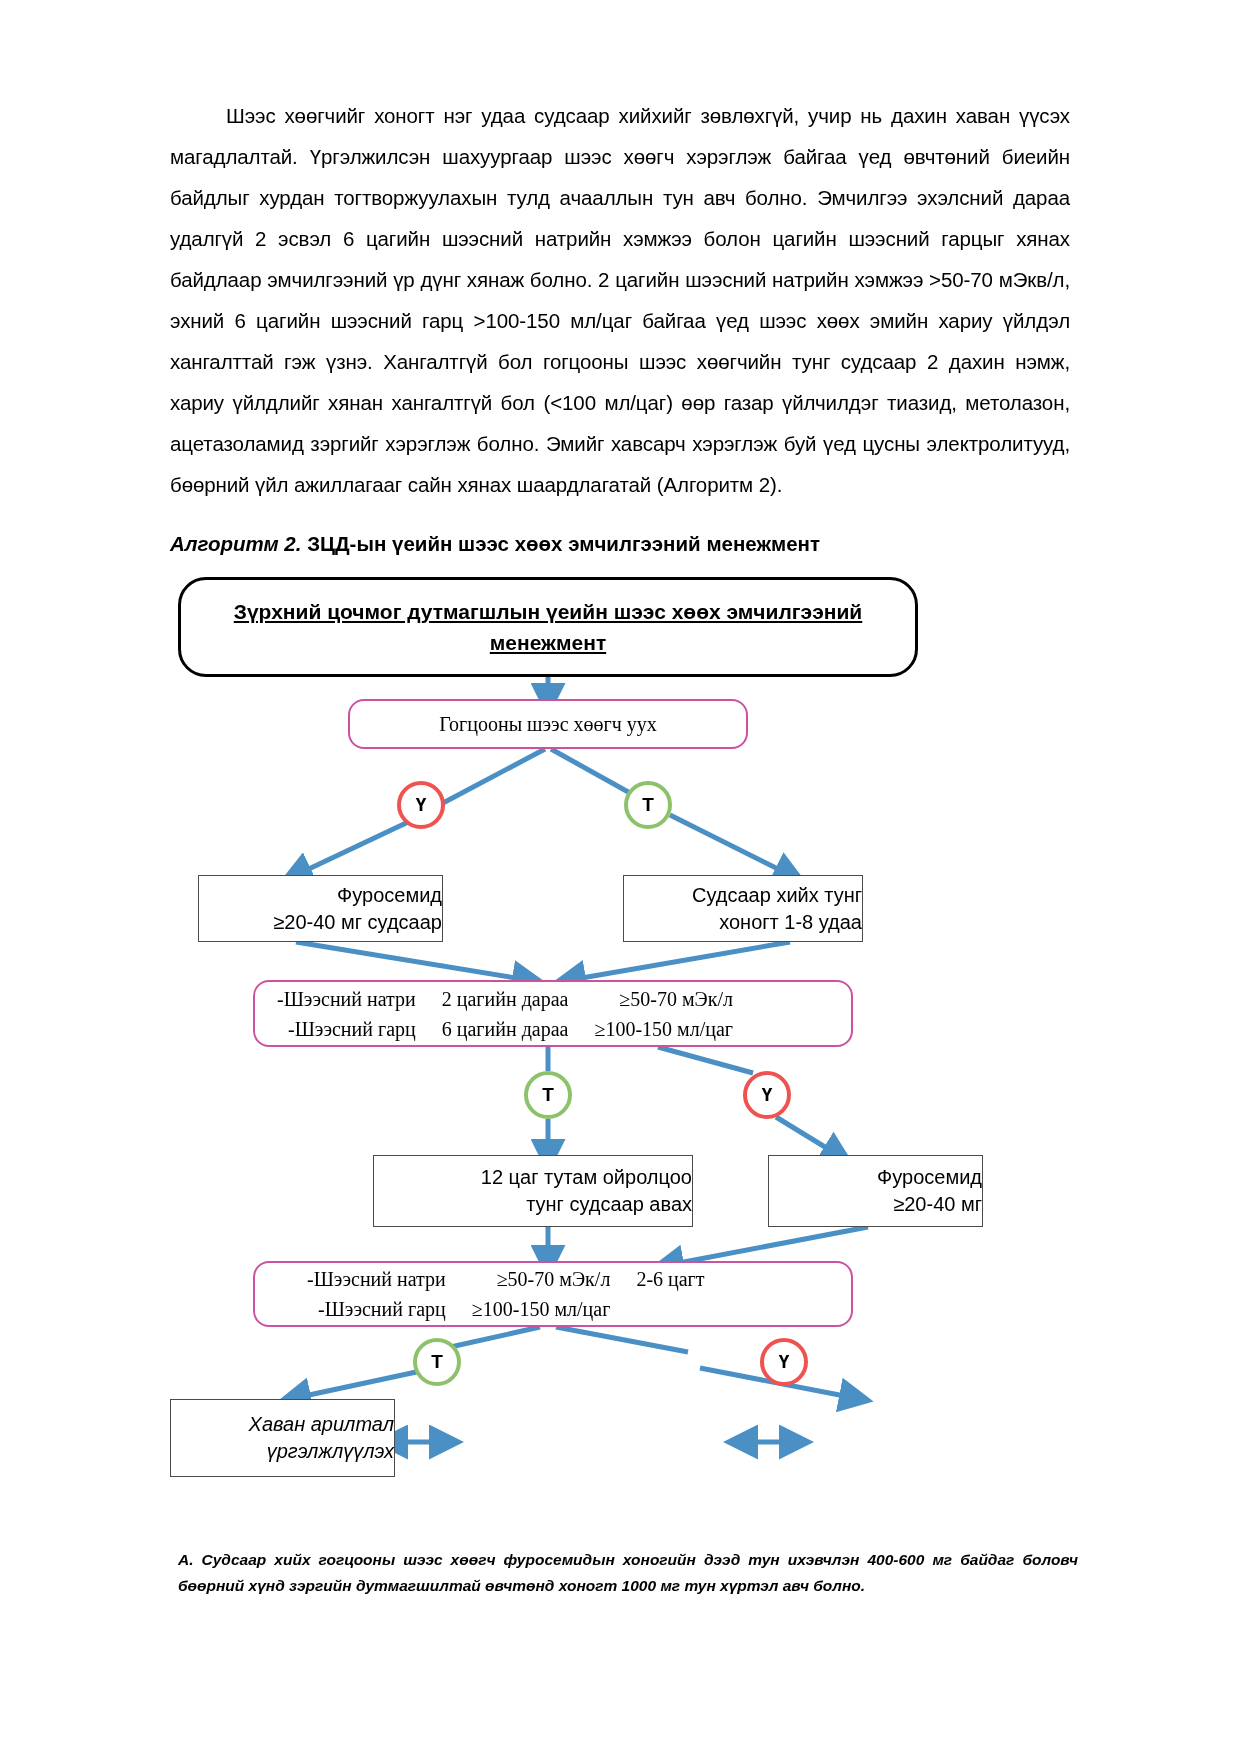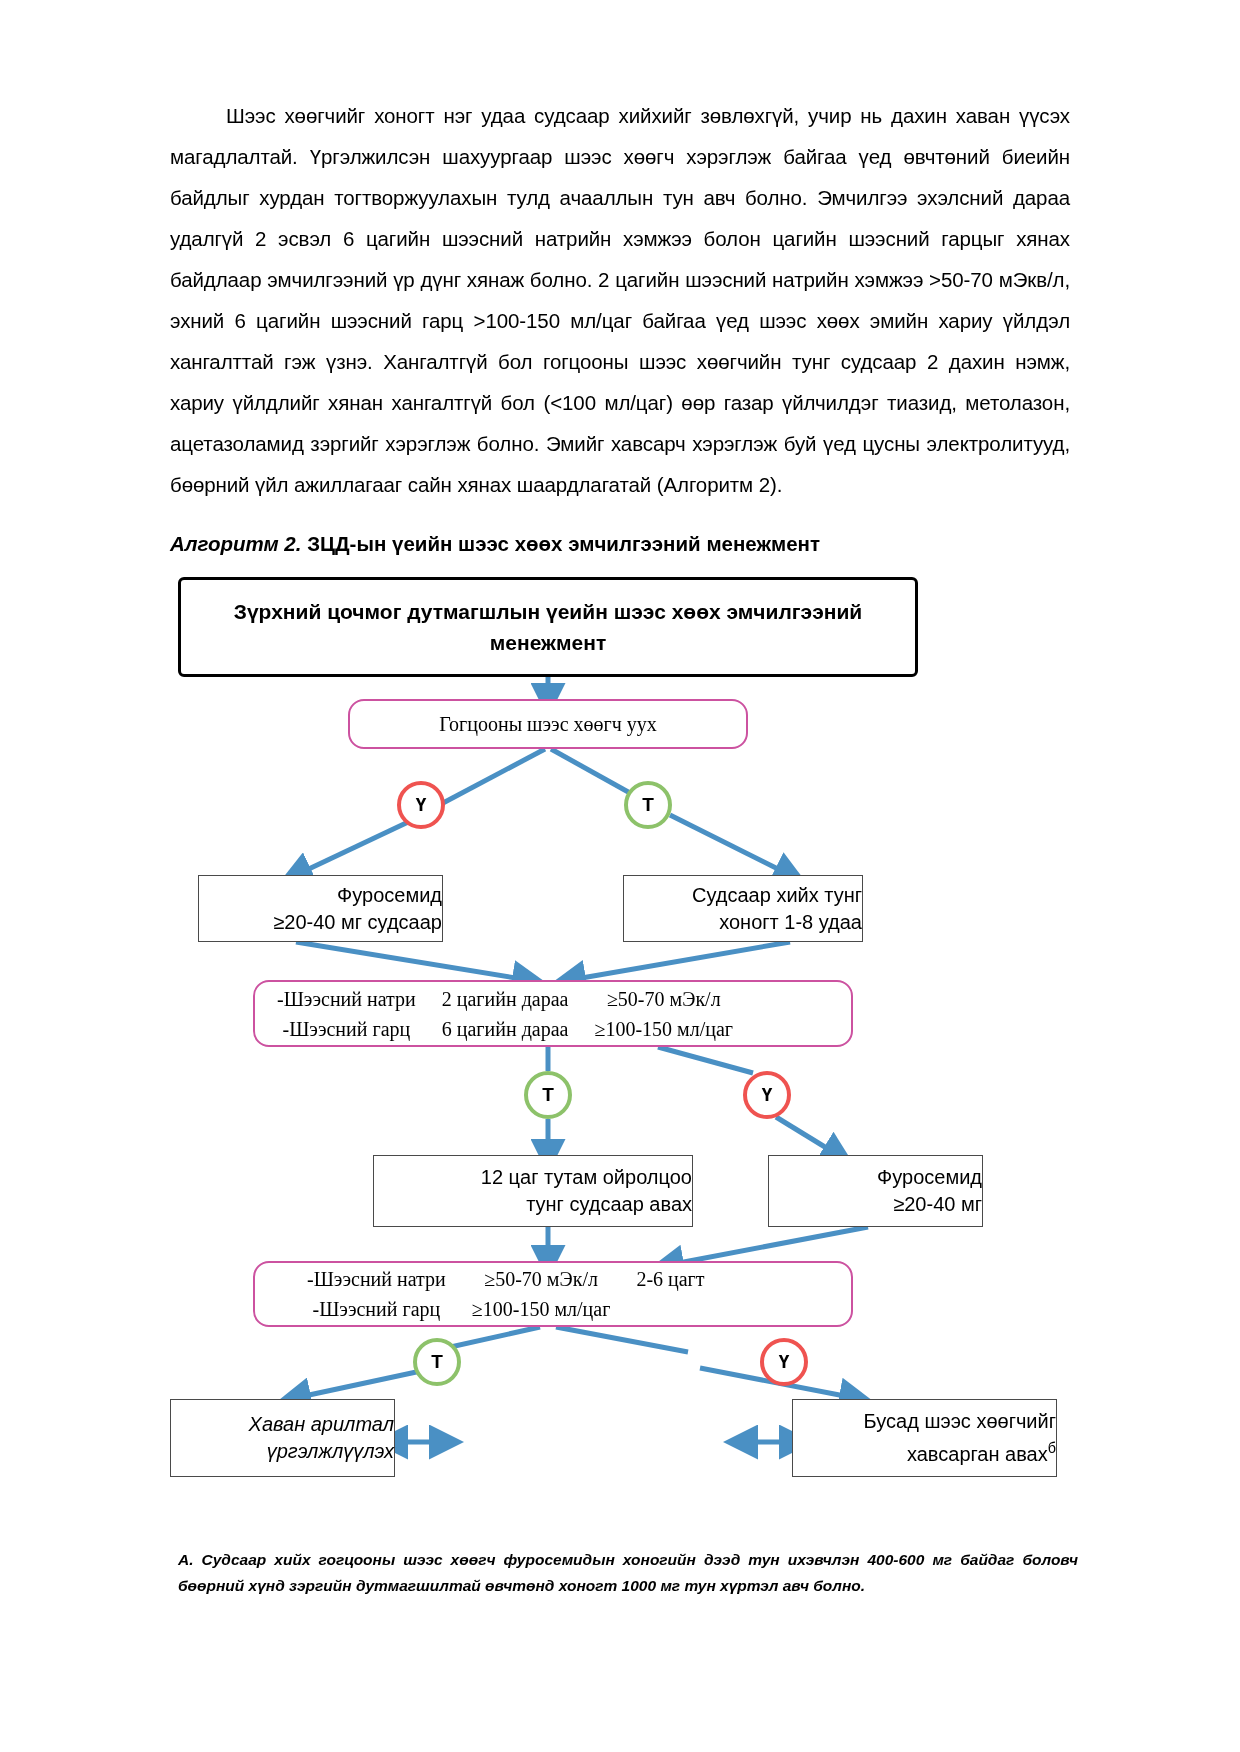"Зүрхний цочмог дутмагшлын үеийн шээс" .node.title { border-radius: 6px -> 28px; text-decoration: none -> underline }
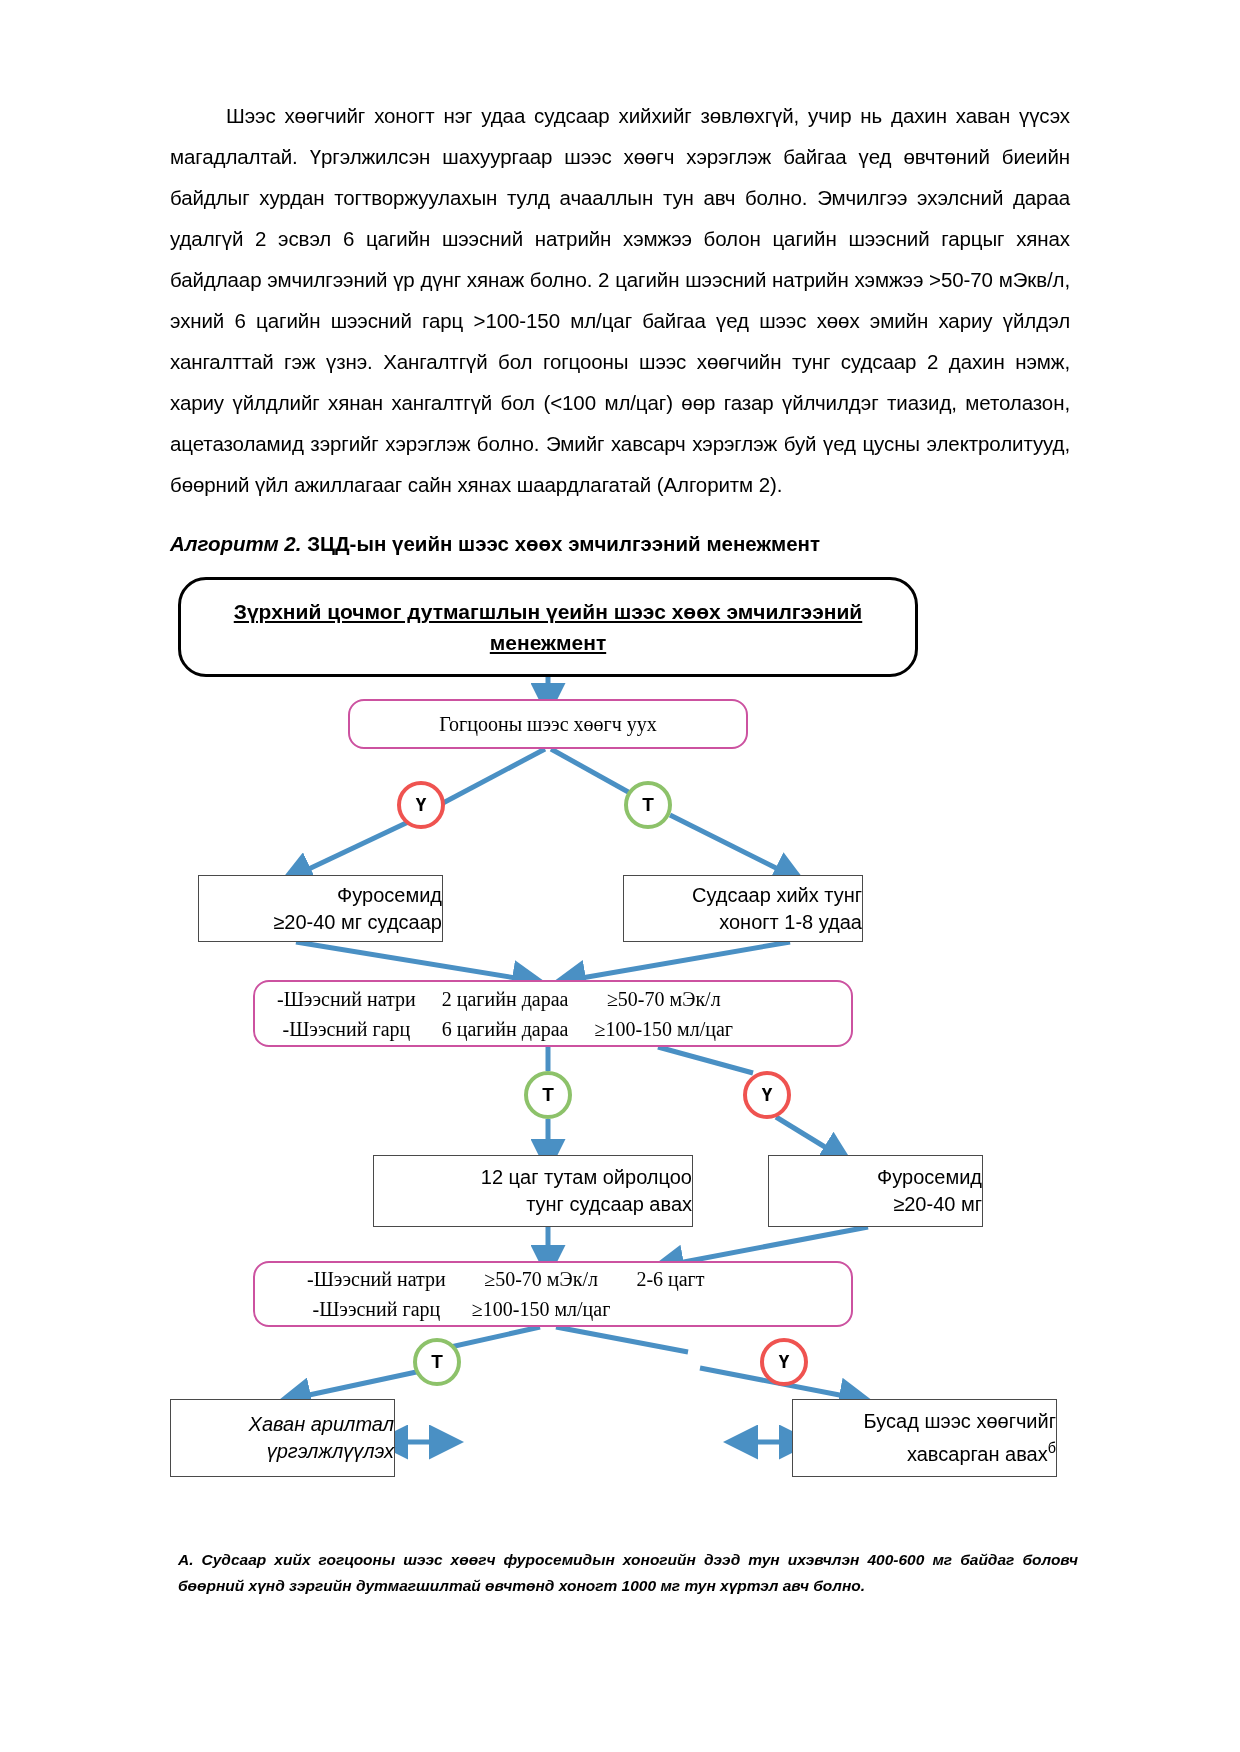"-Шээсний натри" .node.left-align { text-align: center -> right }
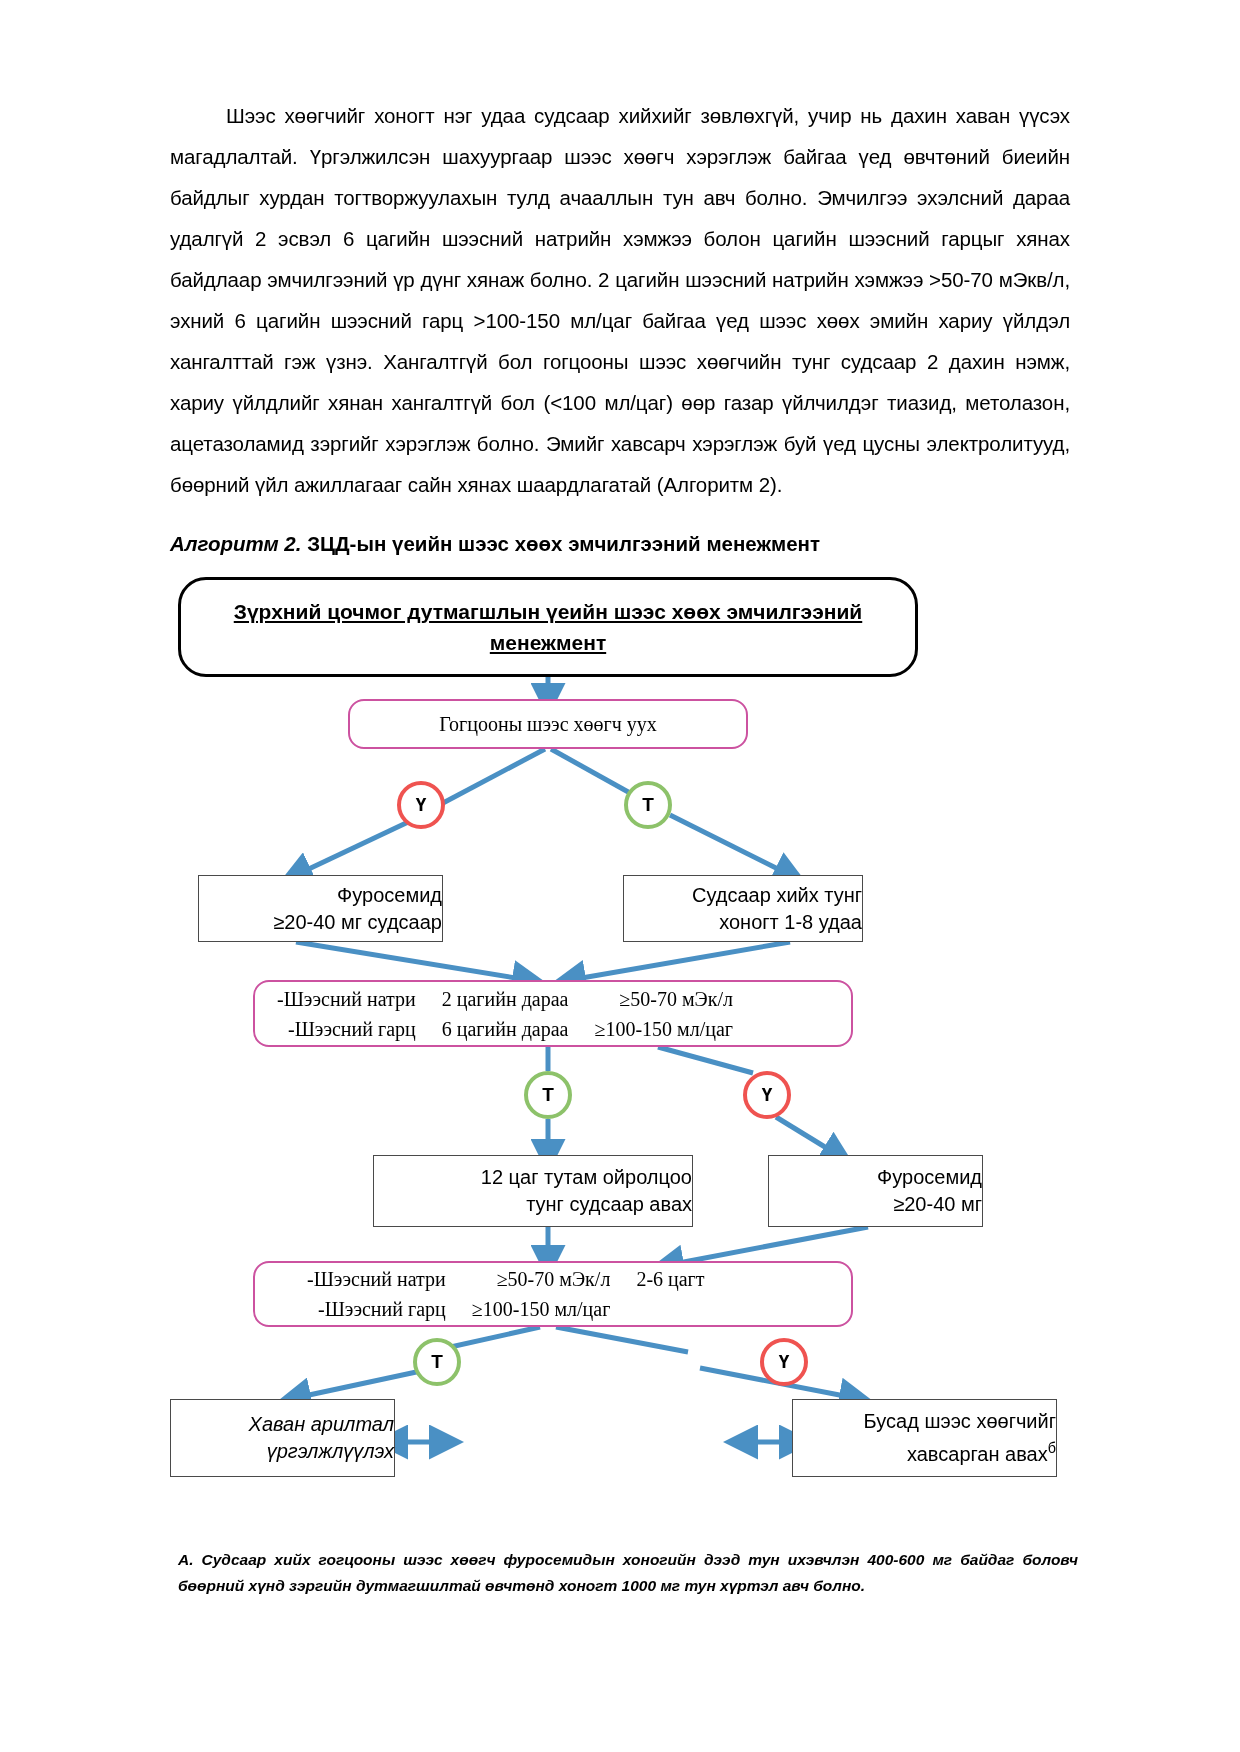"Бусад шээс хөөгчийг" div.node { html: <div> <div> <div>Бусад шээс хөөгчийг</div> <div><span>хавсарган авах</span><sup>б</sup></div> </div> </div> -> none }
